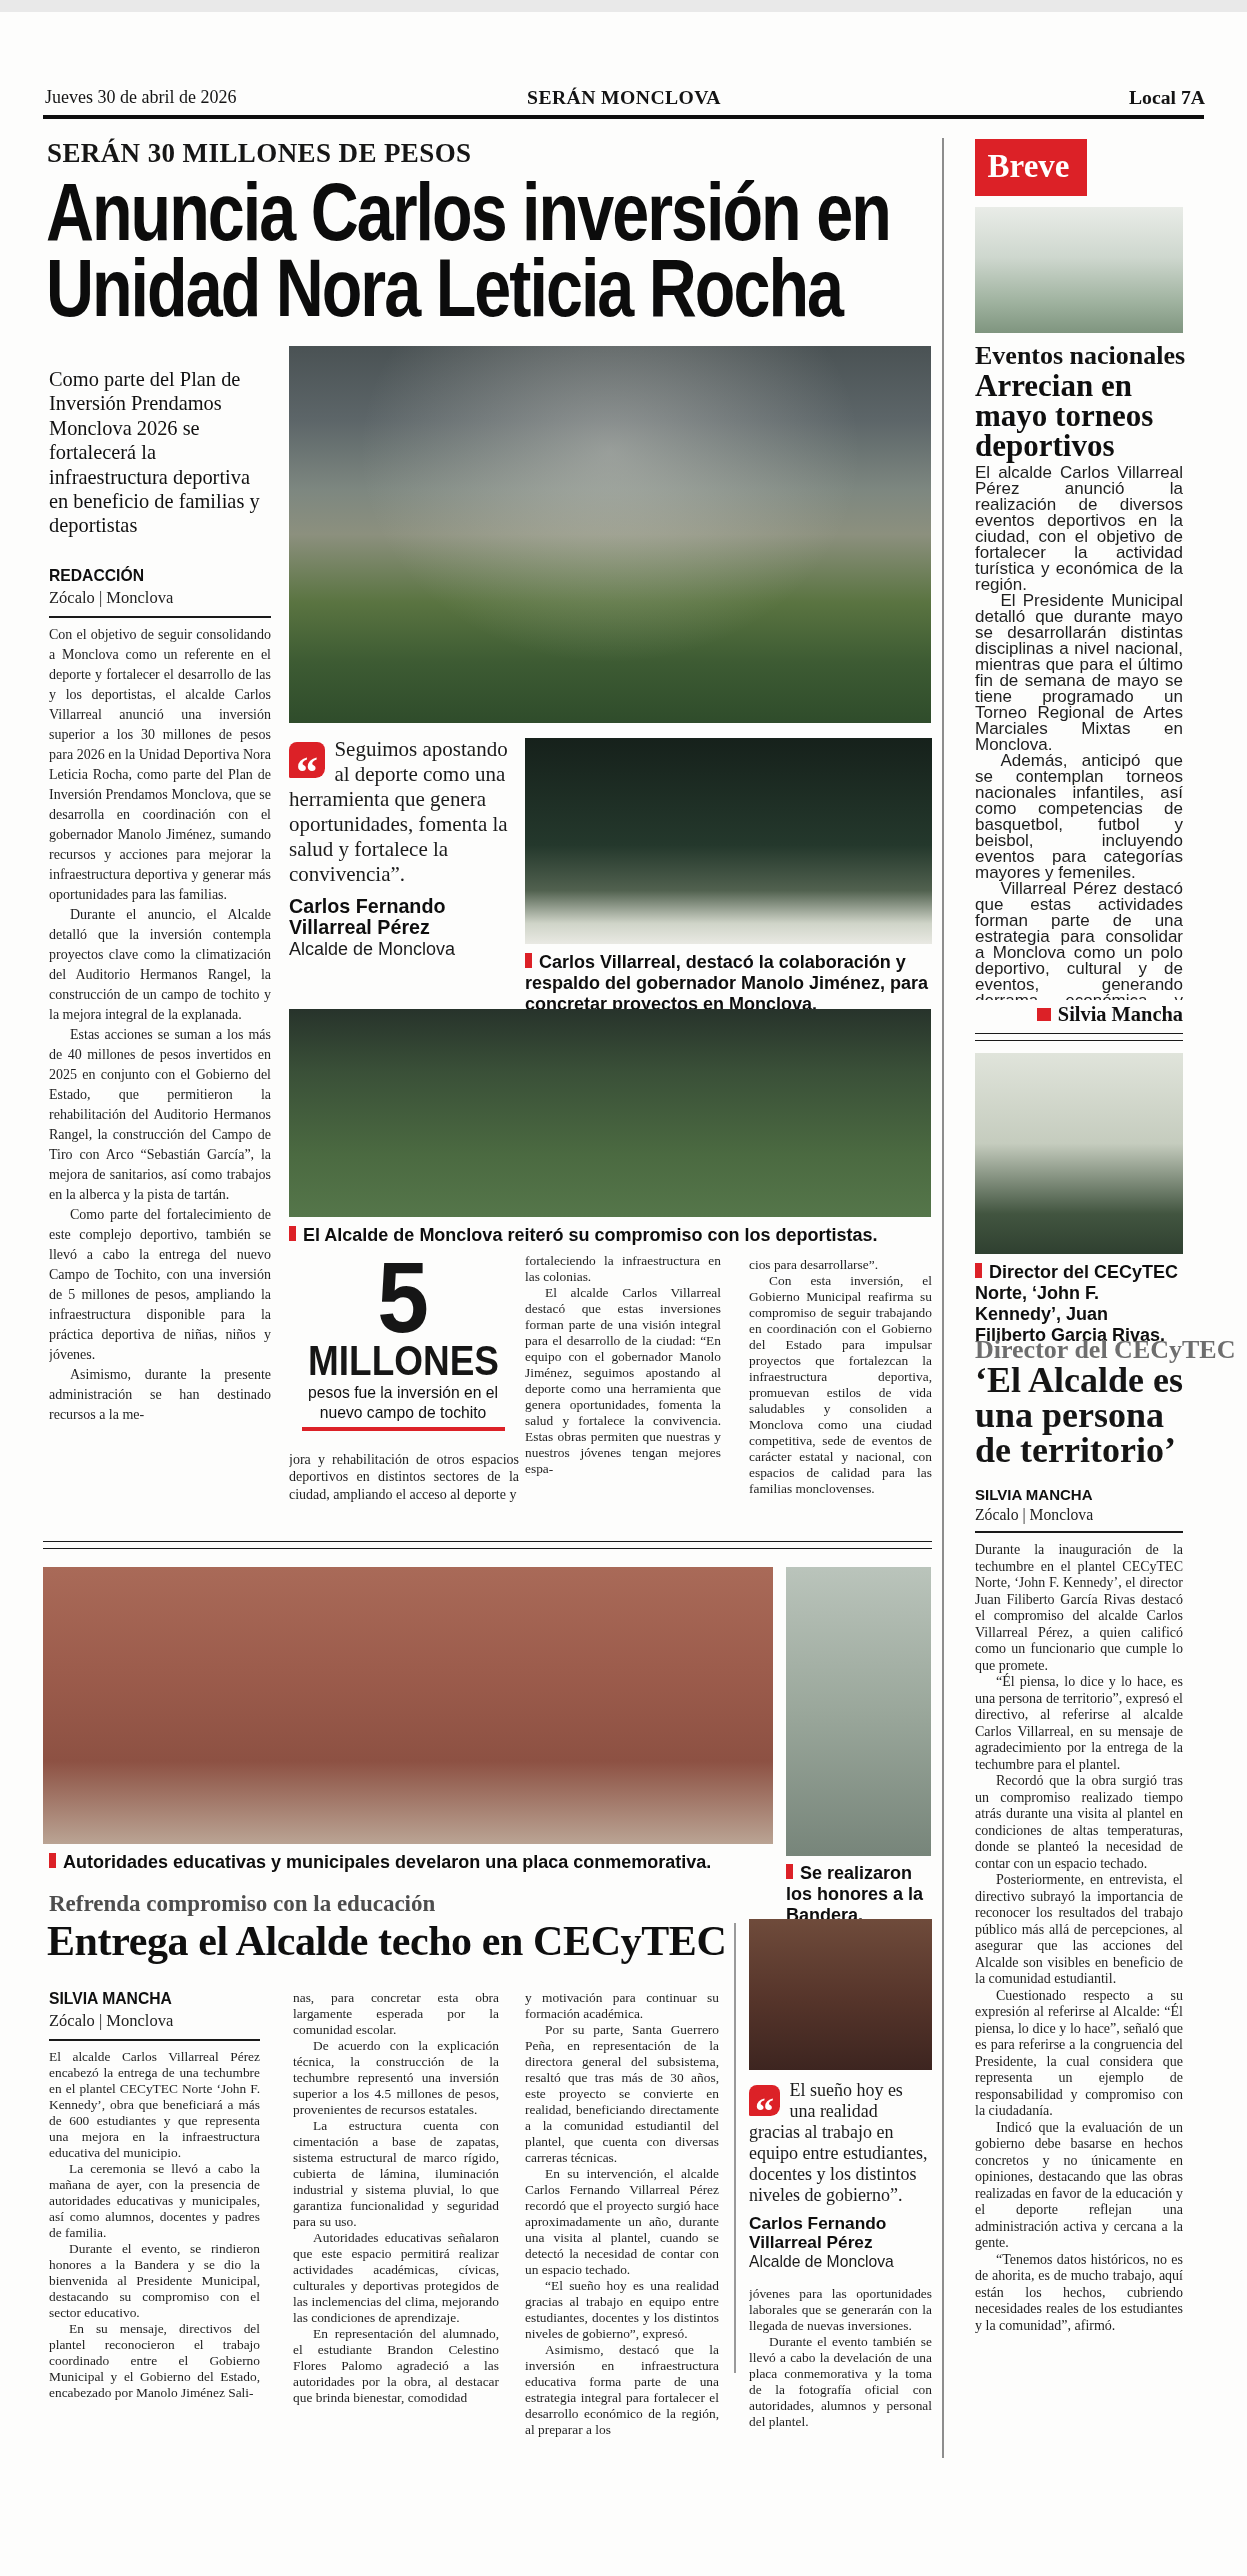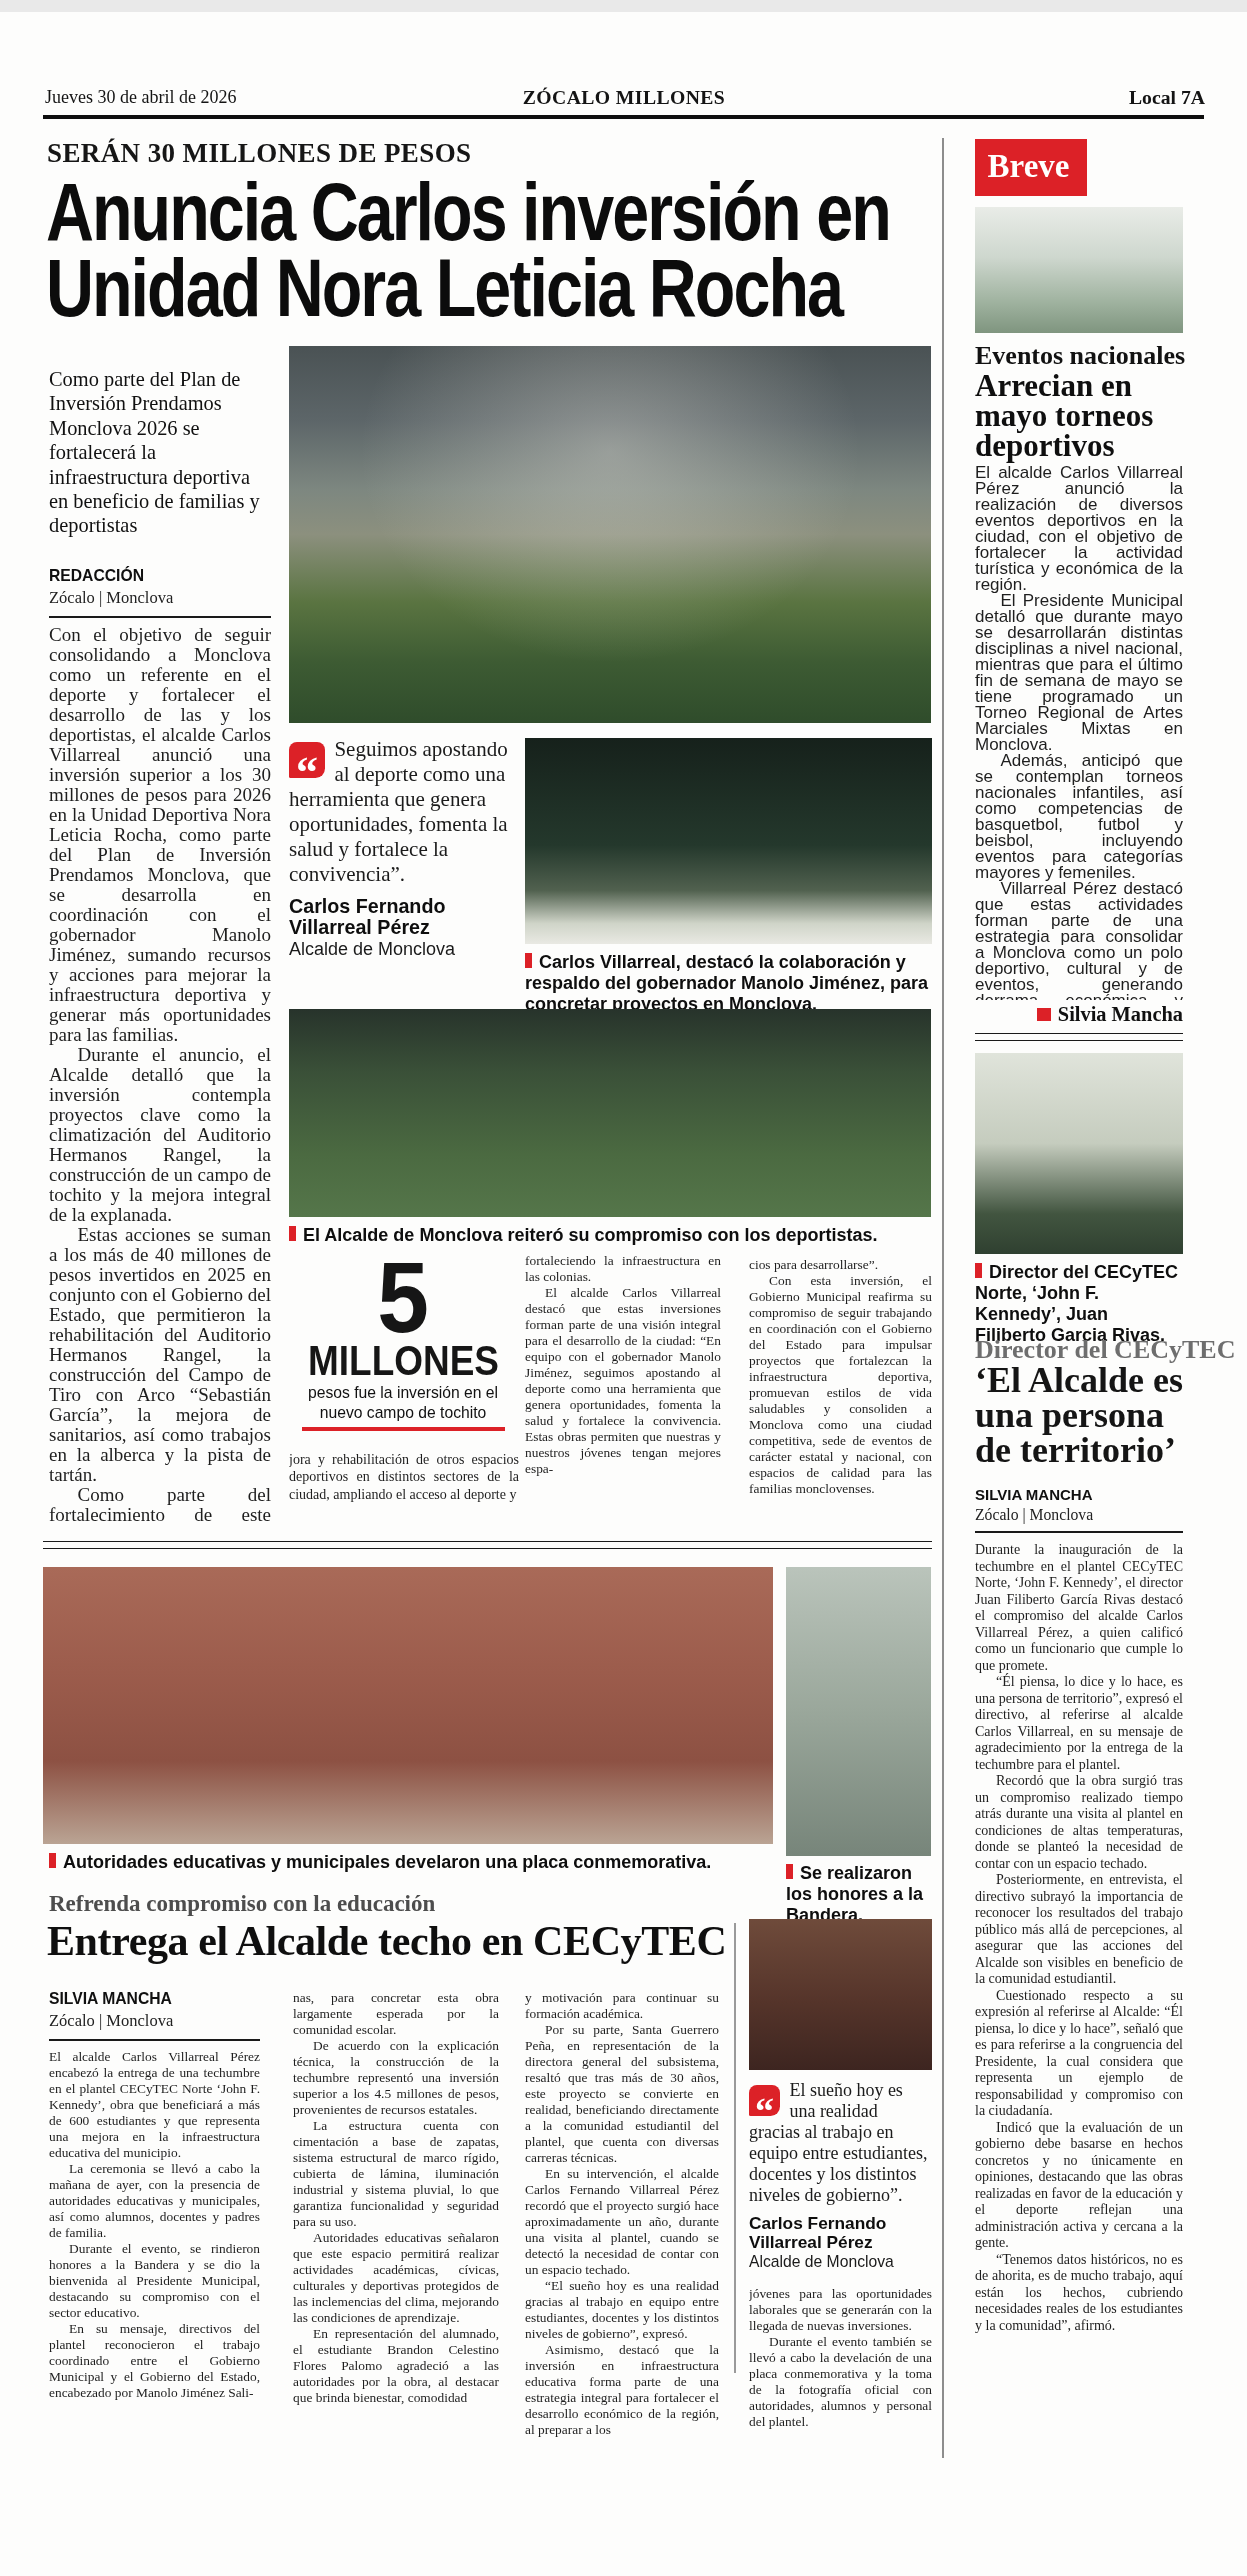"ZÓCALO MILLONES" div.abs { text: ZÓCALO MILLONES -> SERÁN MONCLOVA }
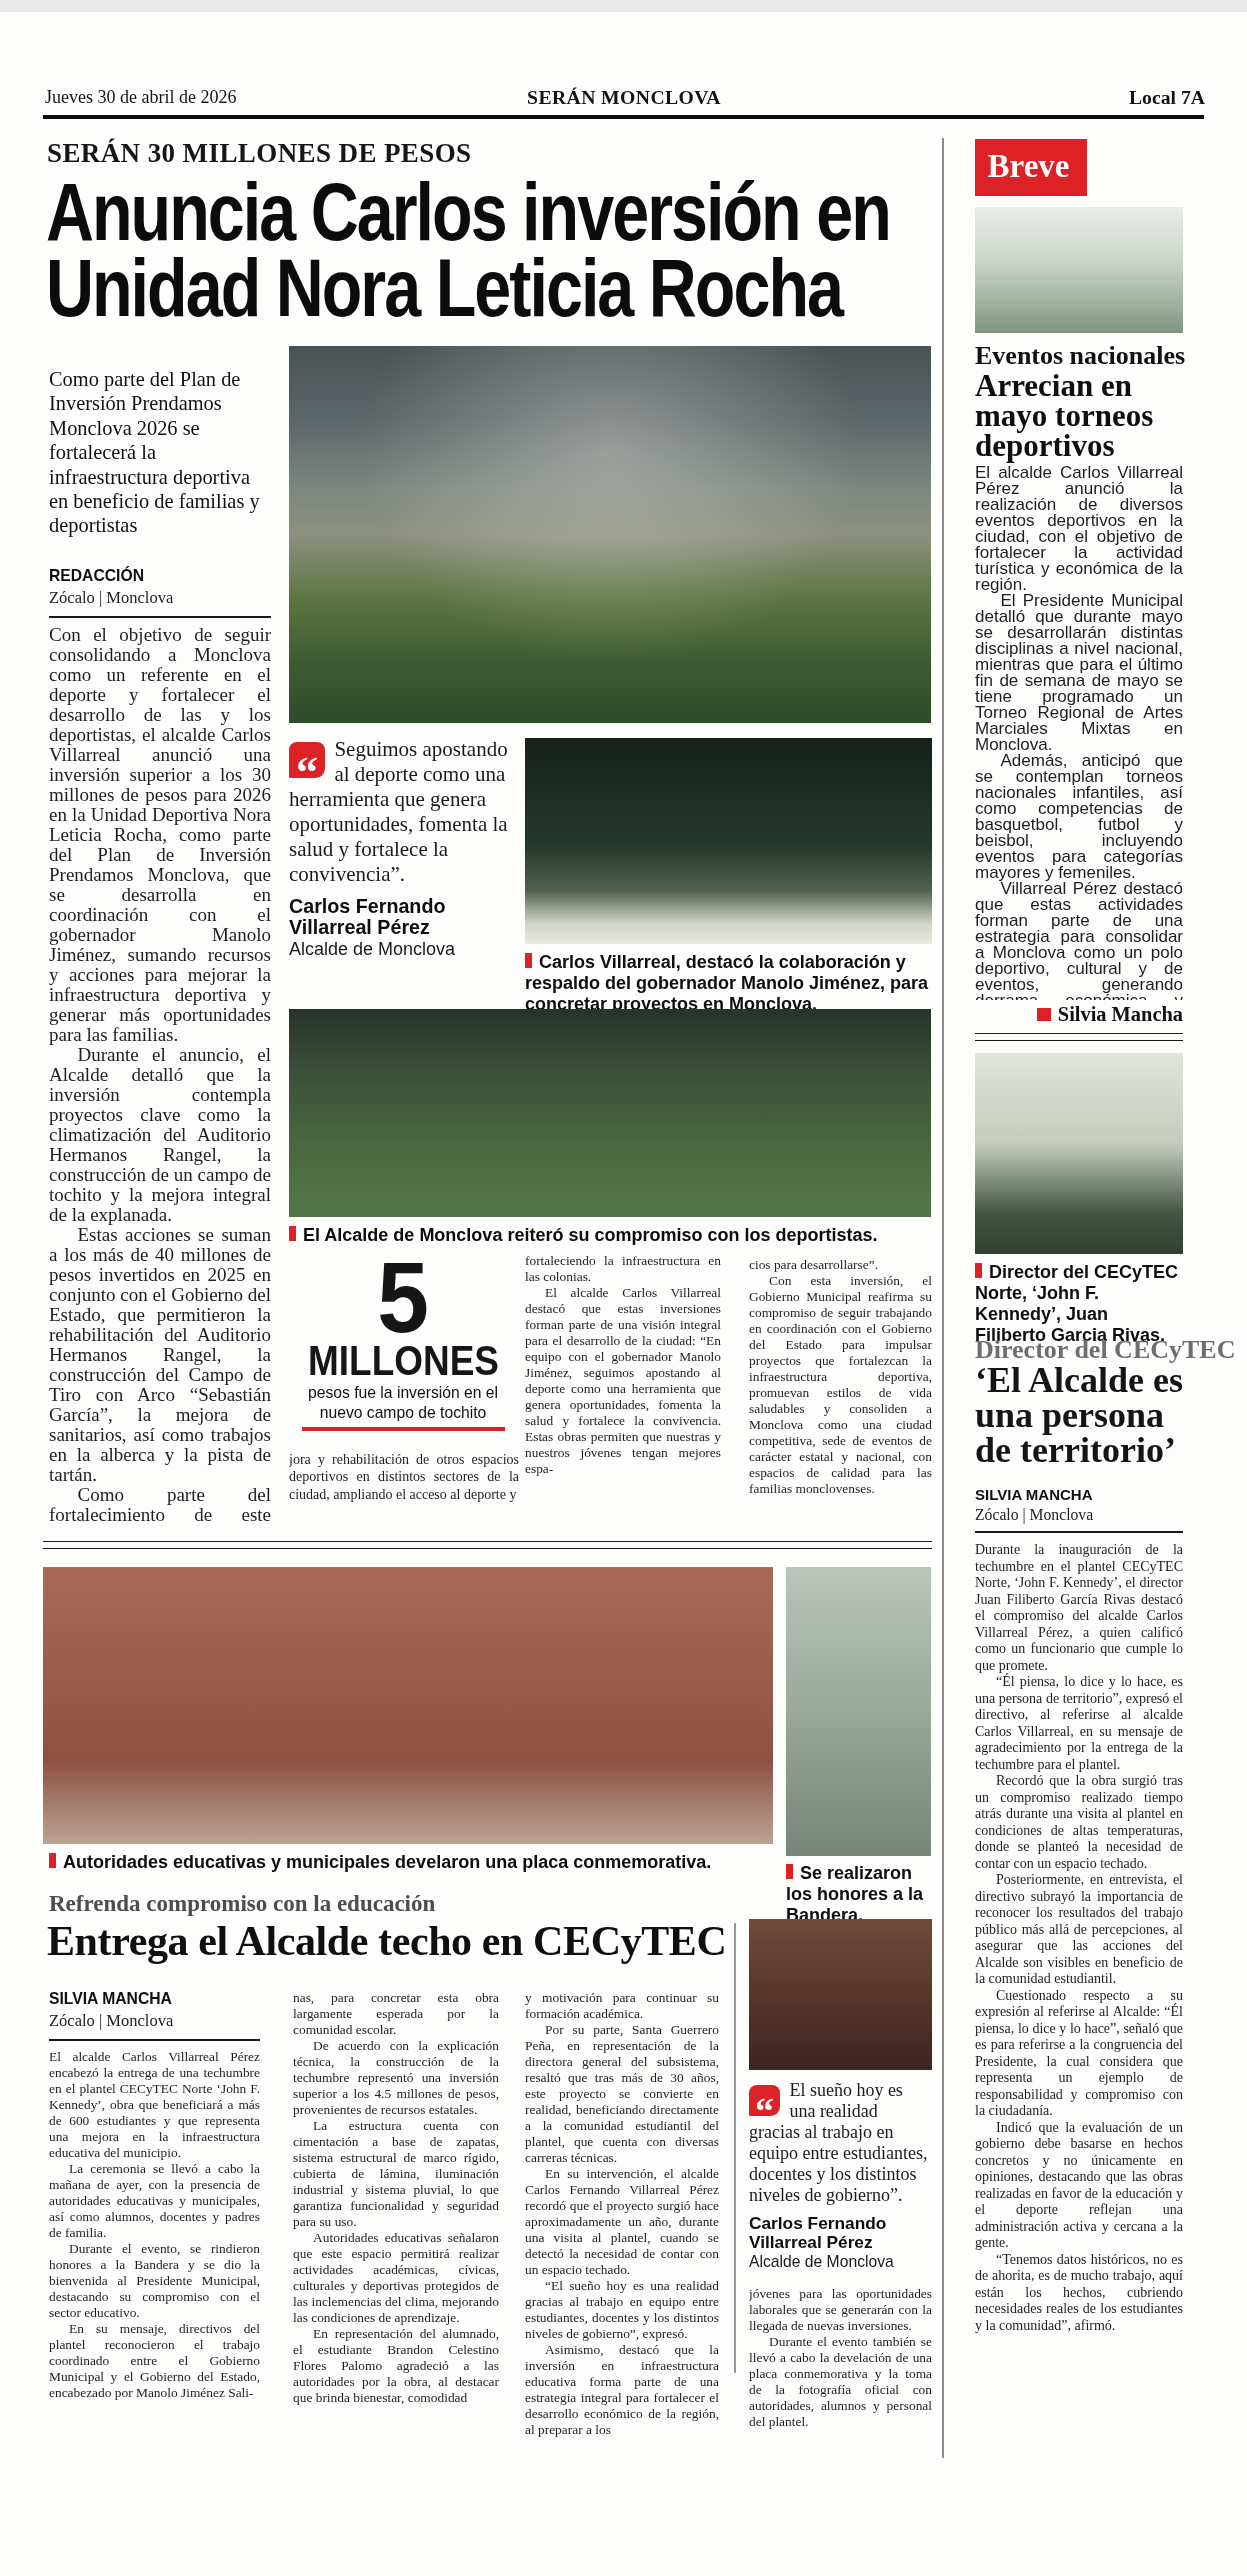"Con el objetivo de seguir" #m-col1 { font-size: 19px -> 14px }
